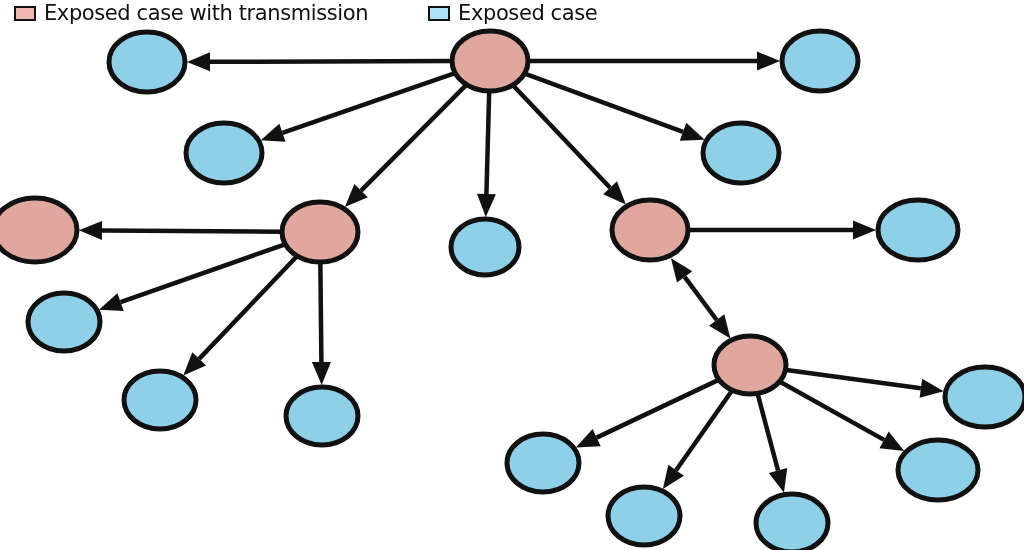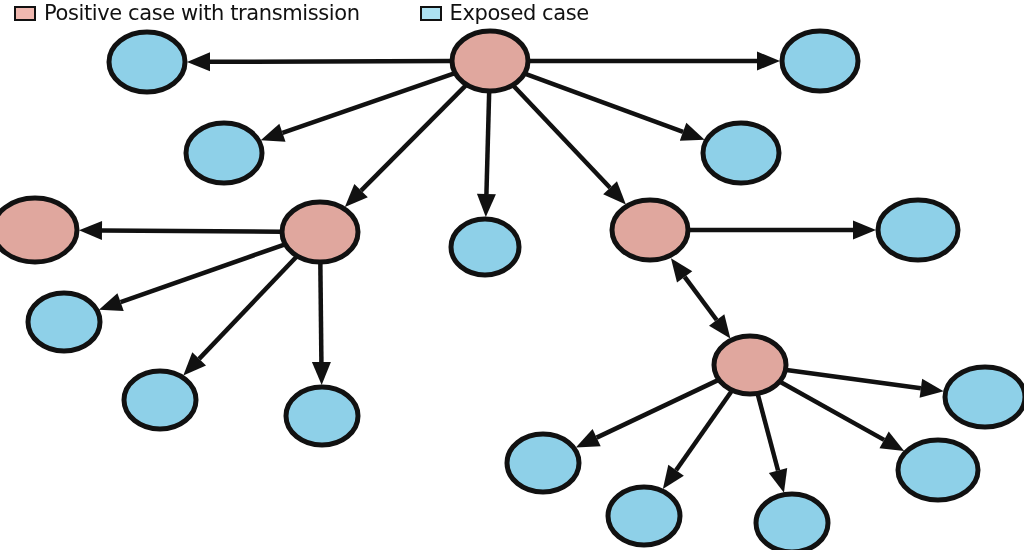"Positive case with transmission" span.legend-label { text: Positive -> Exposed }
